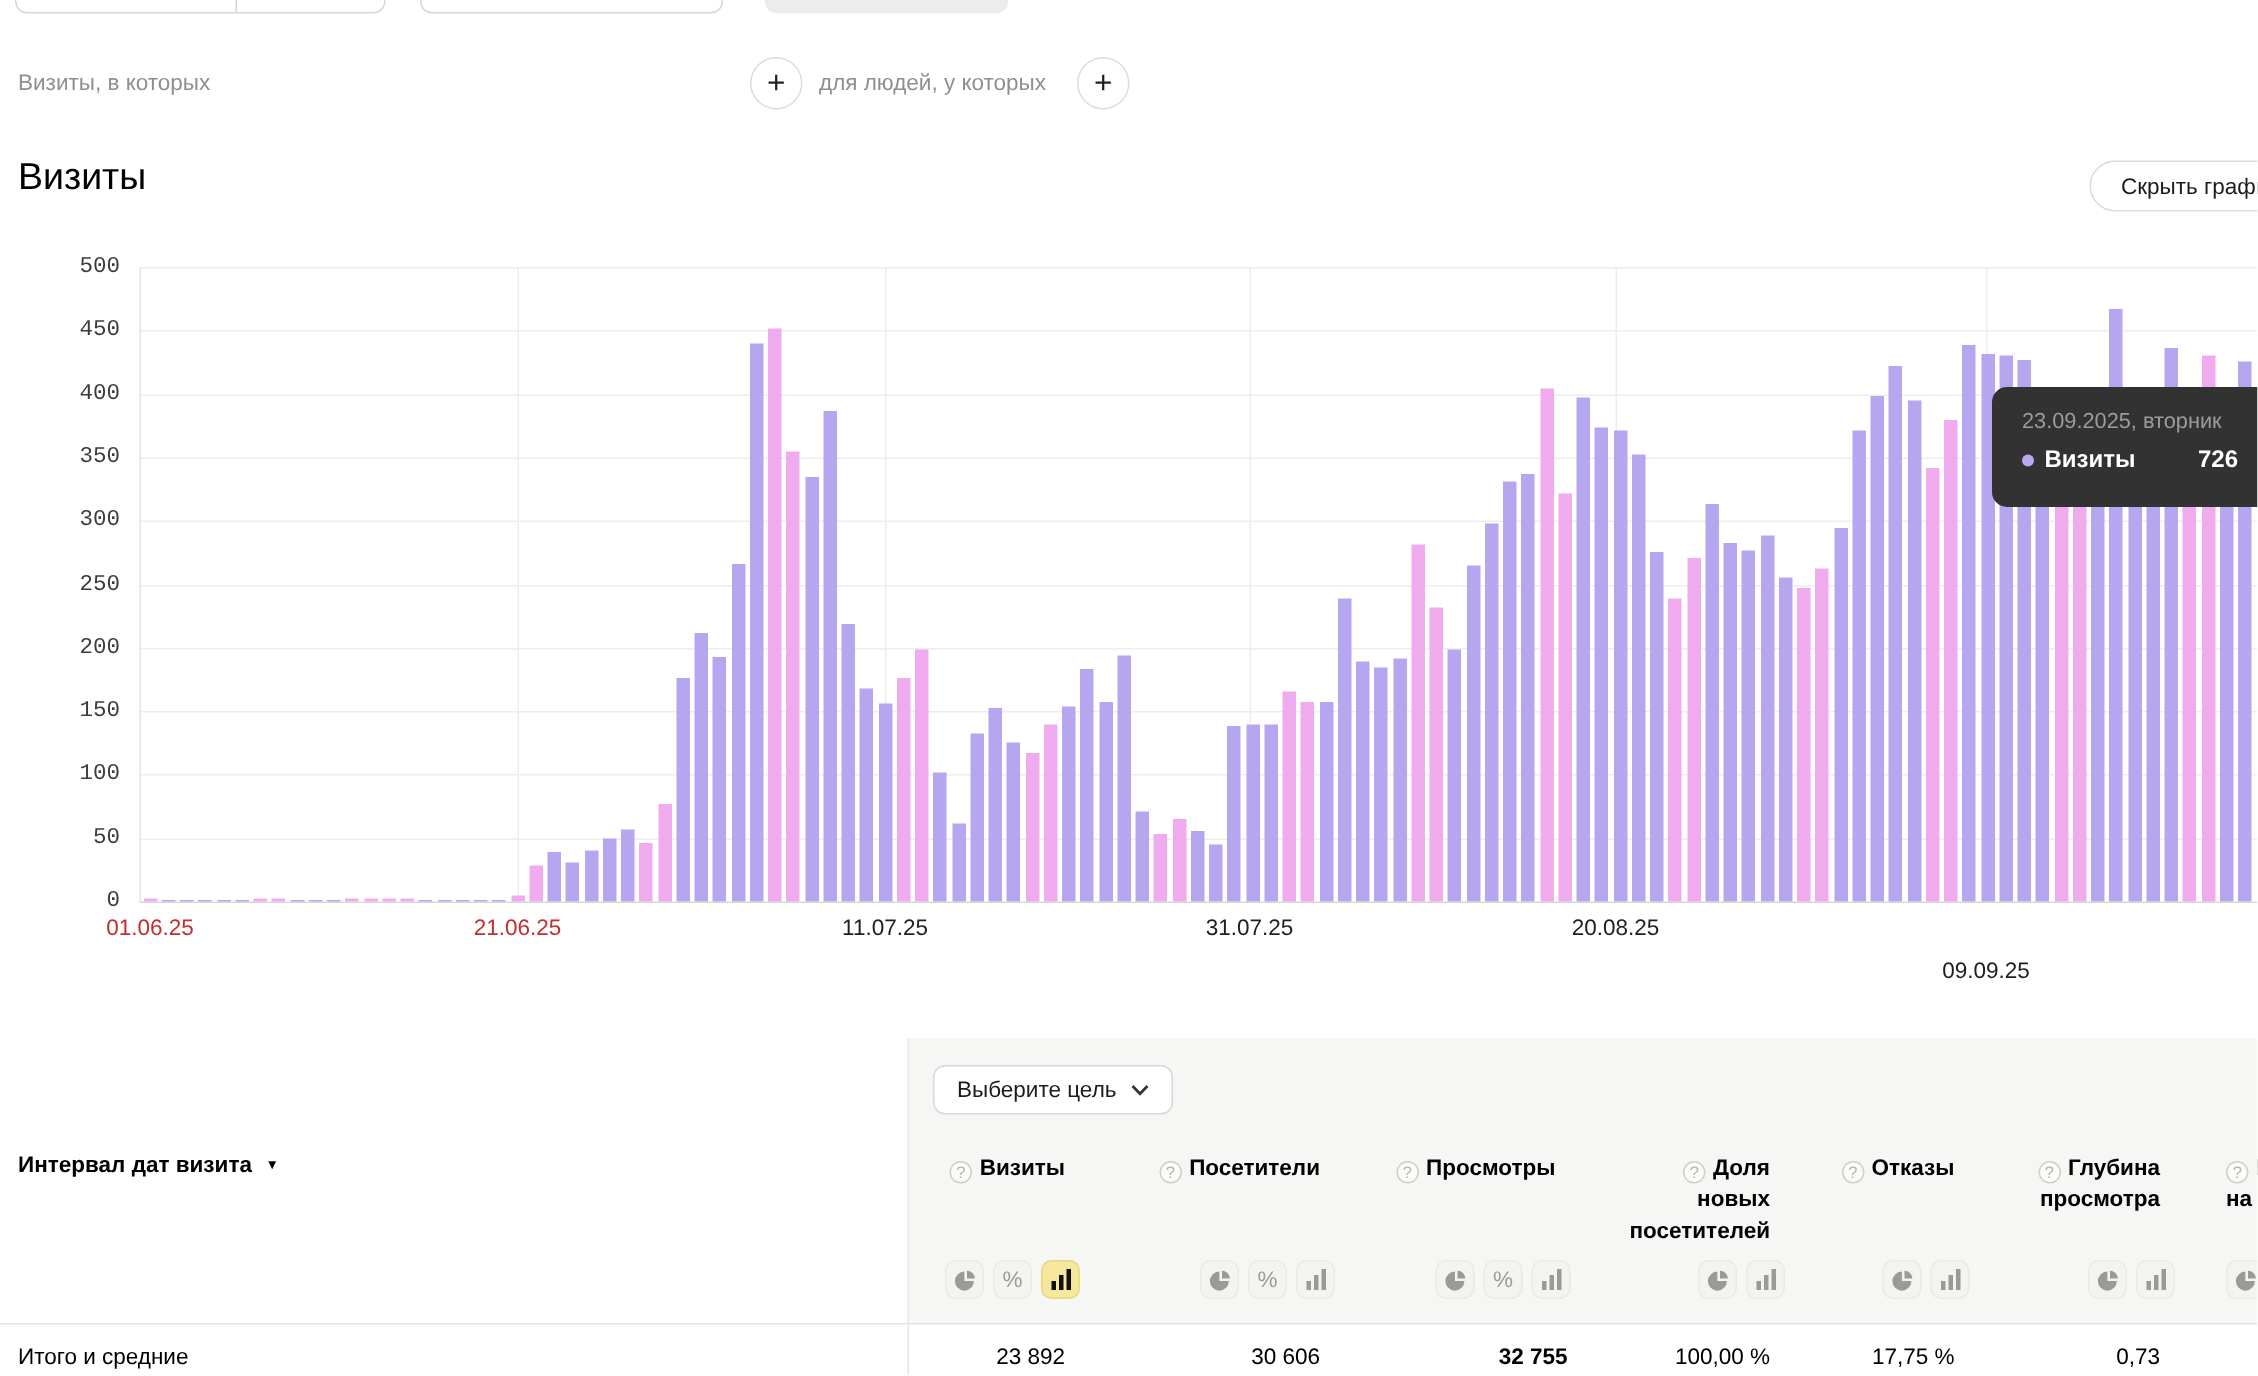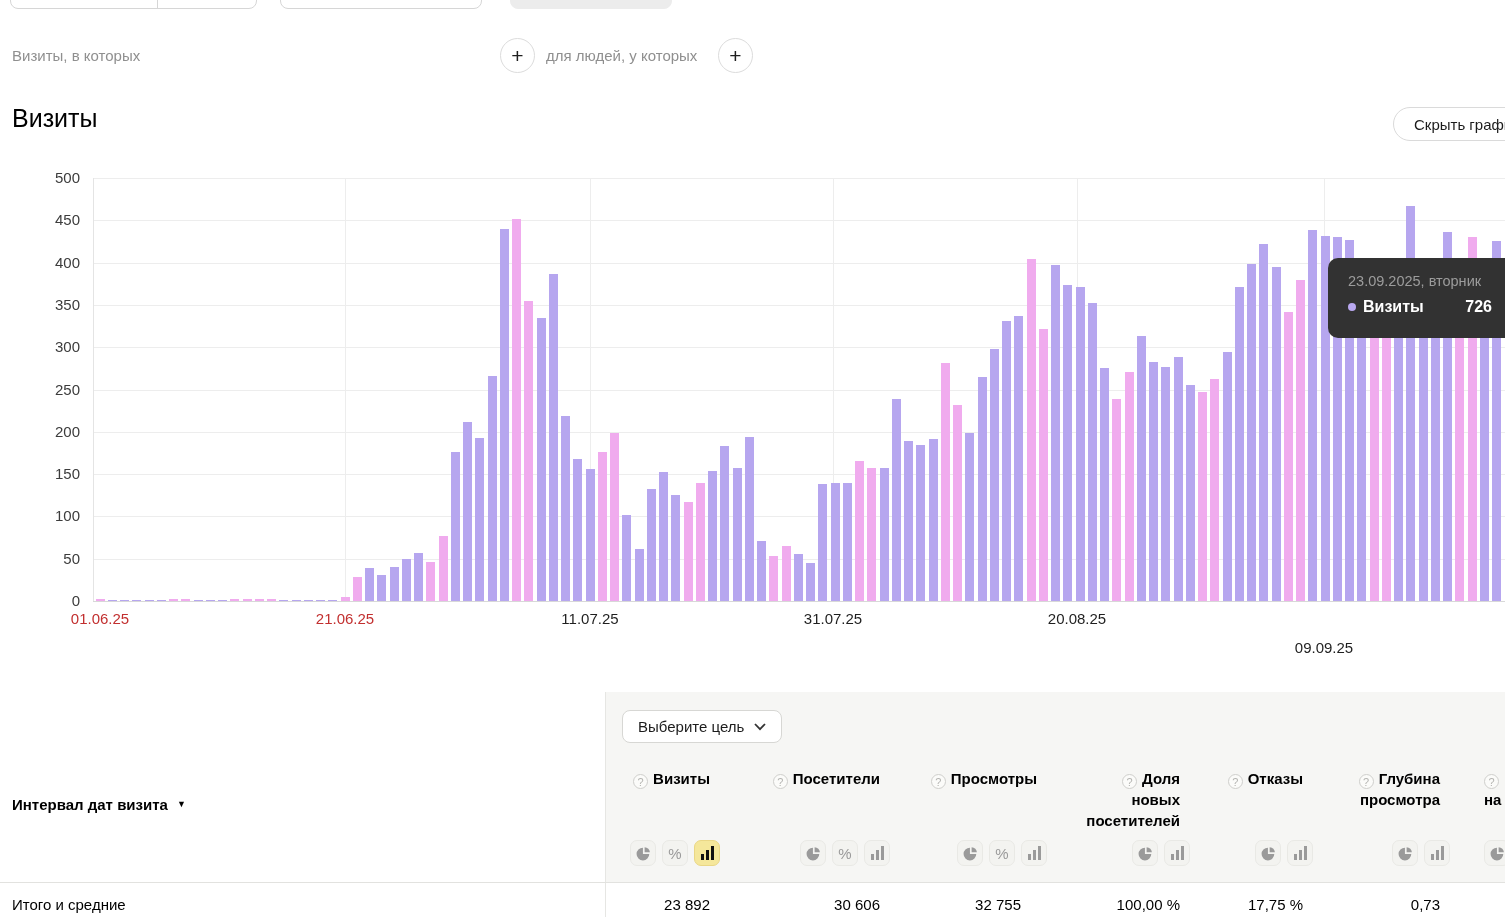"500" .ylab { font-family: none -> Liberation Mono, monospace }
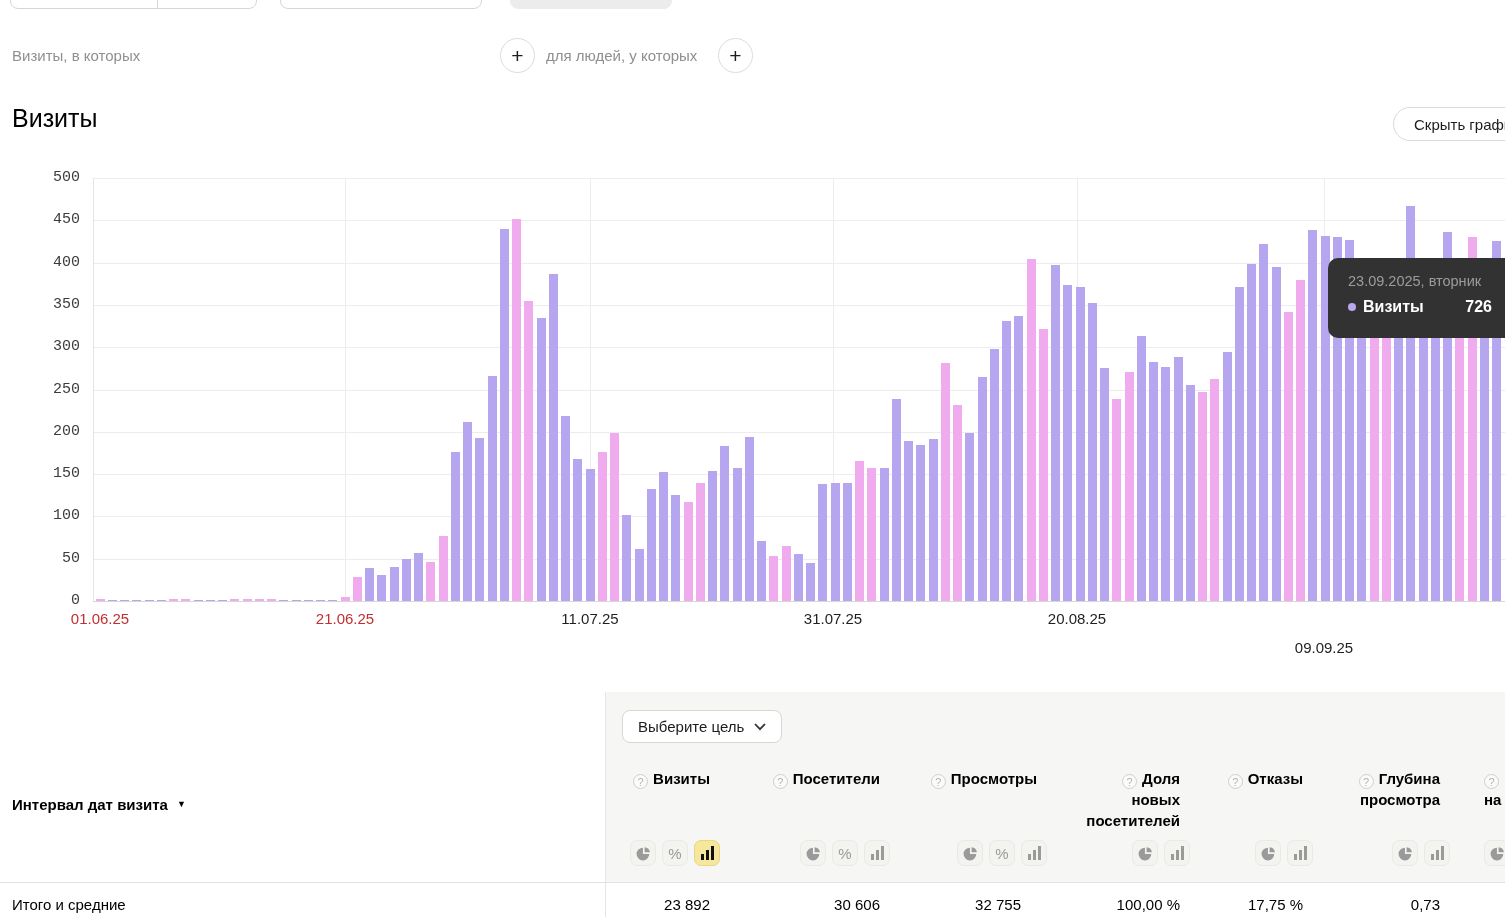"Интервал дат визита" .rowhdr { margin-top: 28px -> none }
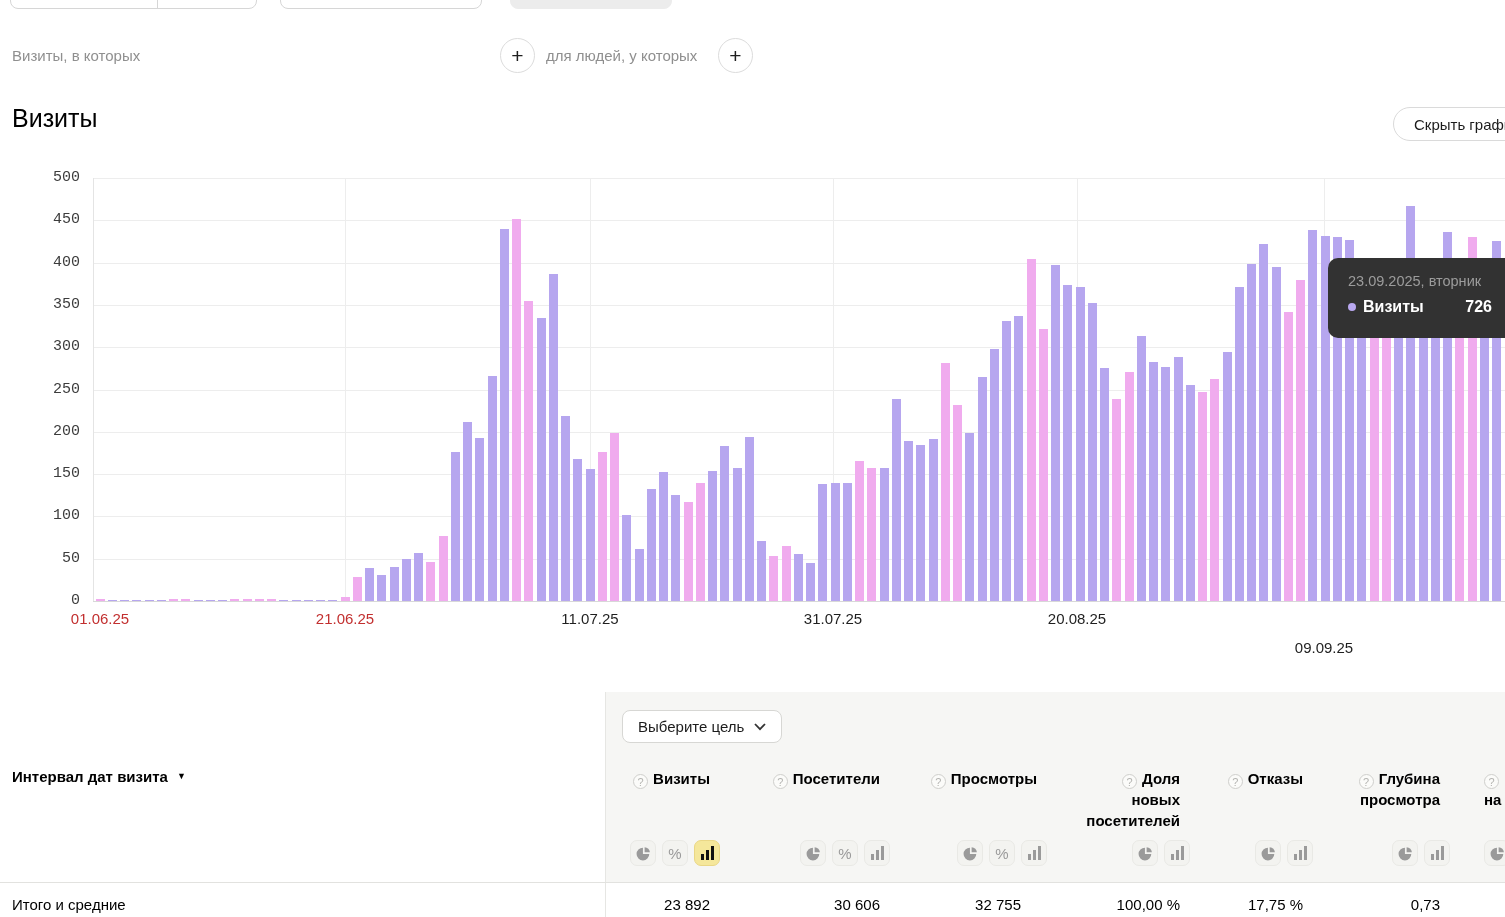"32 755" div.totcell { font-weight: none -> bold; right: 484px -> 460px }
